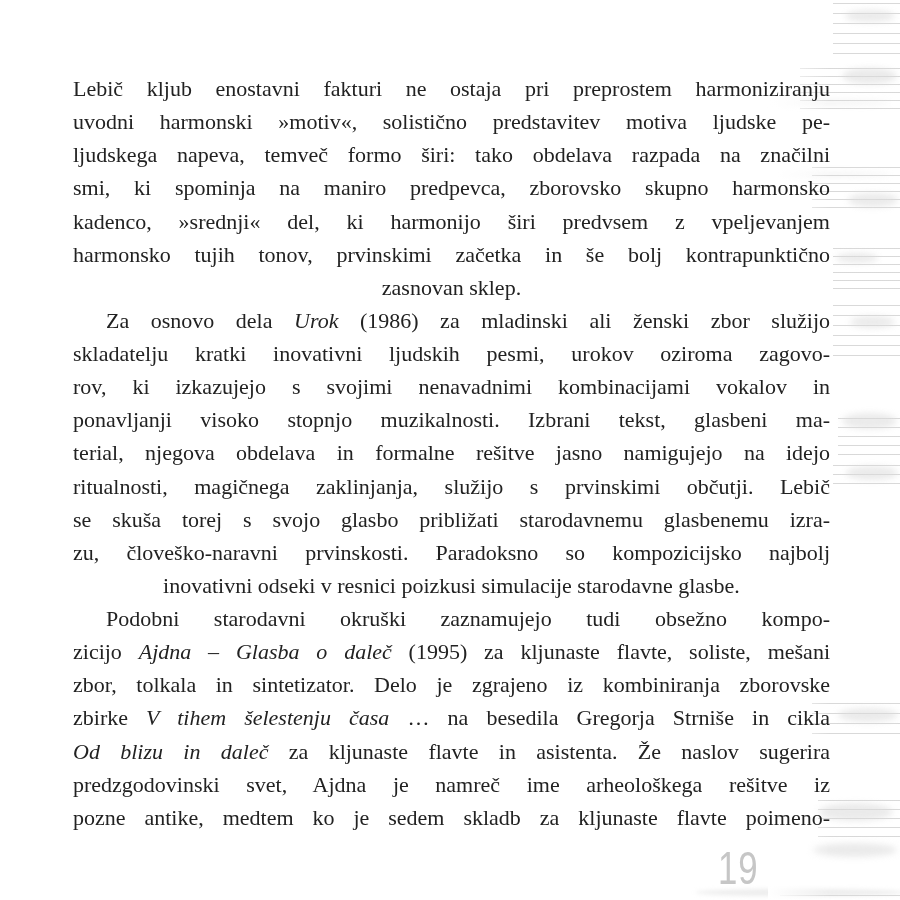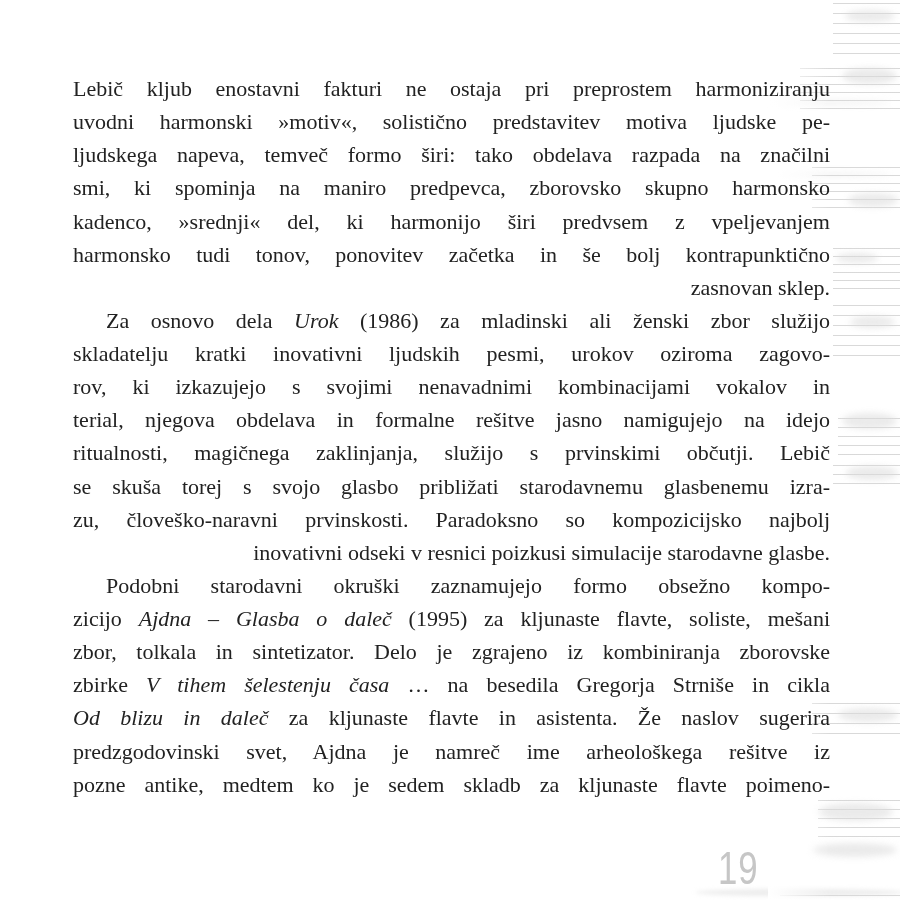"harmonsko tudi tonov, ponovitev začetka" span { text: tudi tonov, ponovitev -> tujih tonov, prvinskimi }
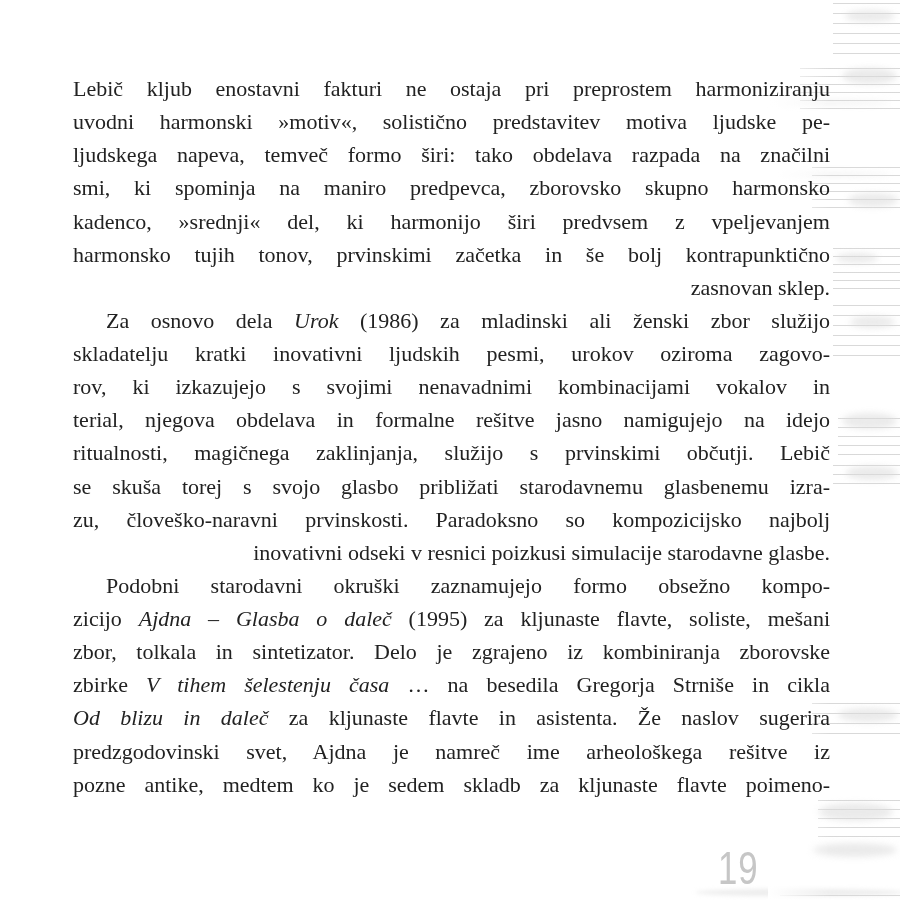"zasnovan sklep." .line.last { text-align: right -> center }
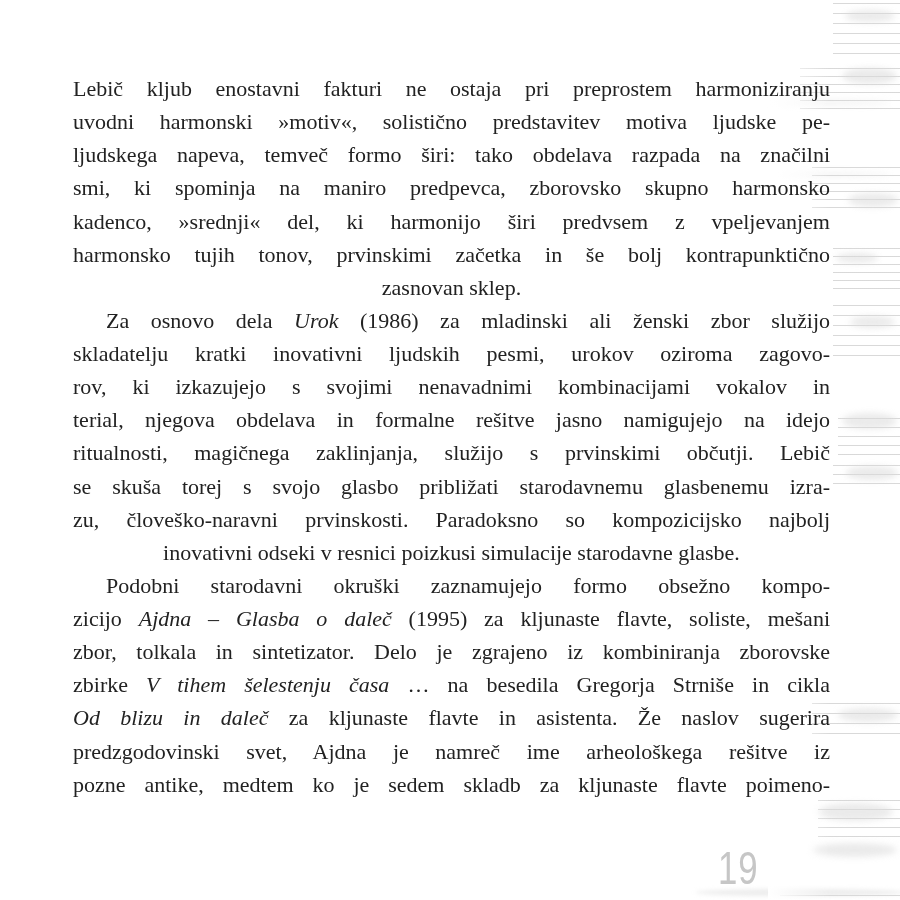"ponavljanji visoko stopnjo muzikalnosti." div.line { html: none -> <div><span>ponavljanji visoko stopnjo muzikalnosti. Izbrani tekst, glasbeni ma-</span></div> }
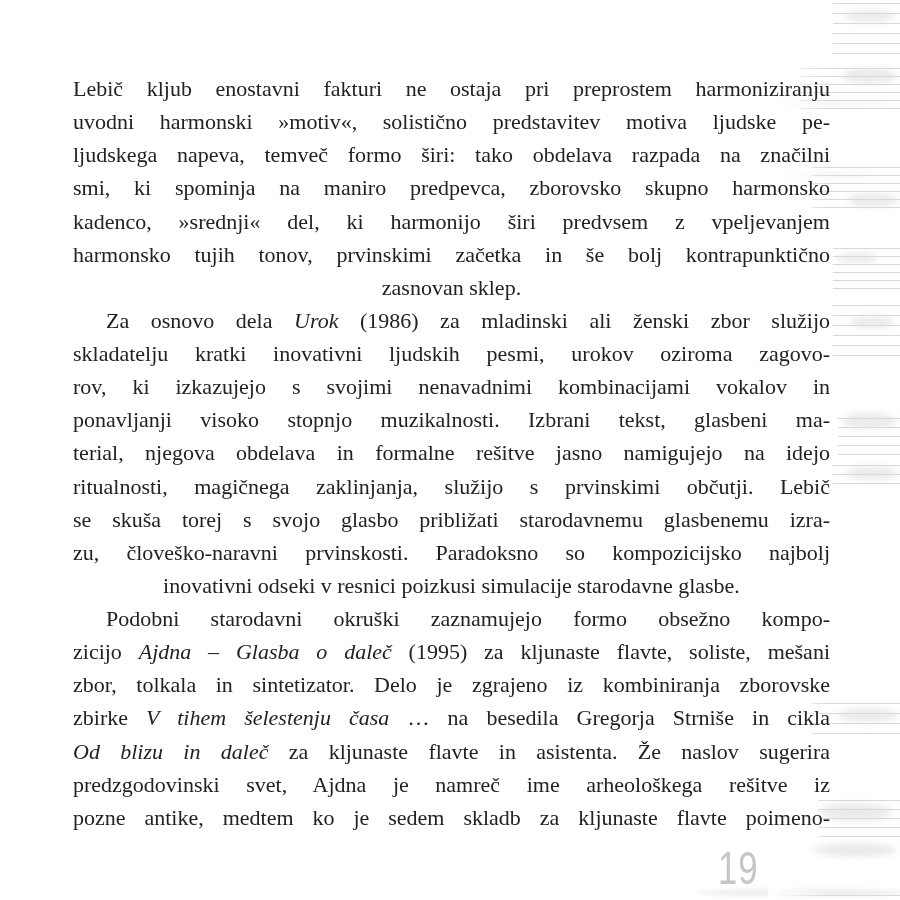"Podobni starodavni okruški zaznamujejo" span { text: formo -> tudi }
